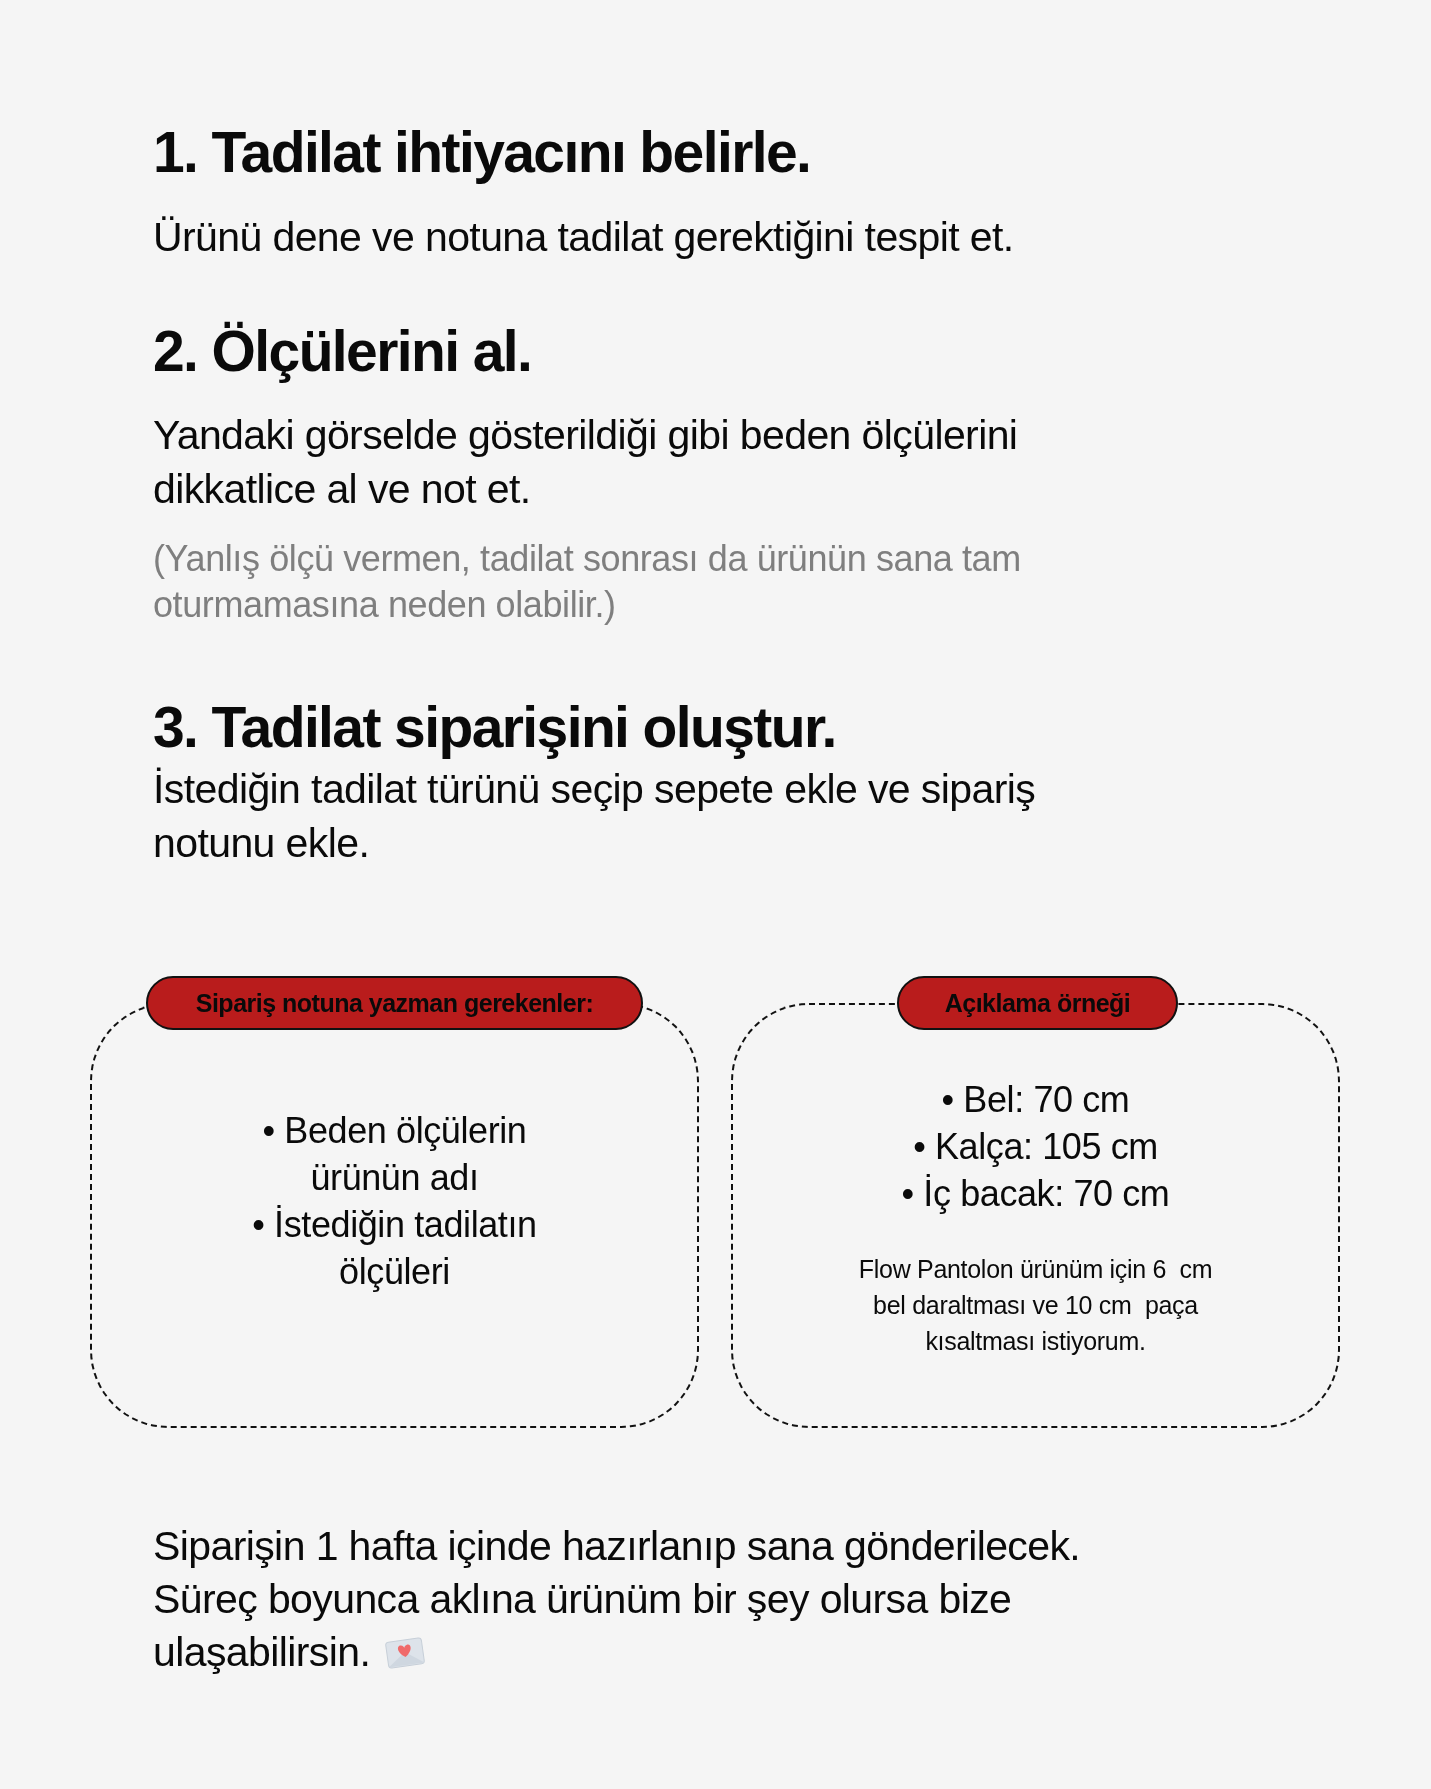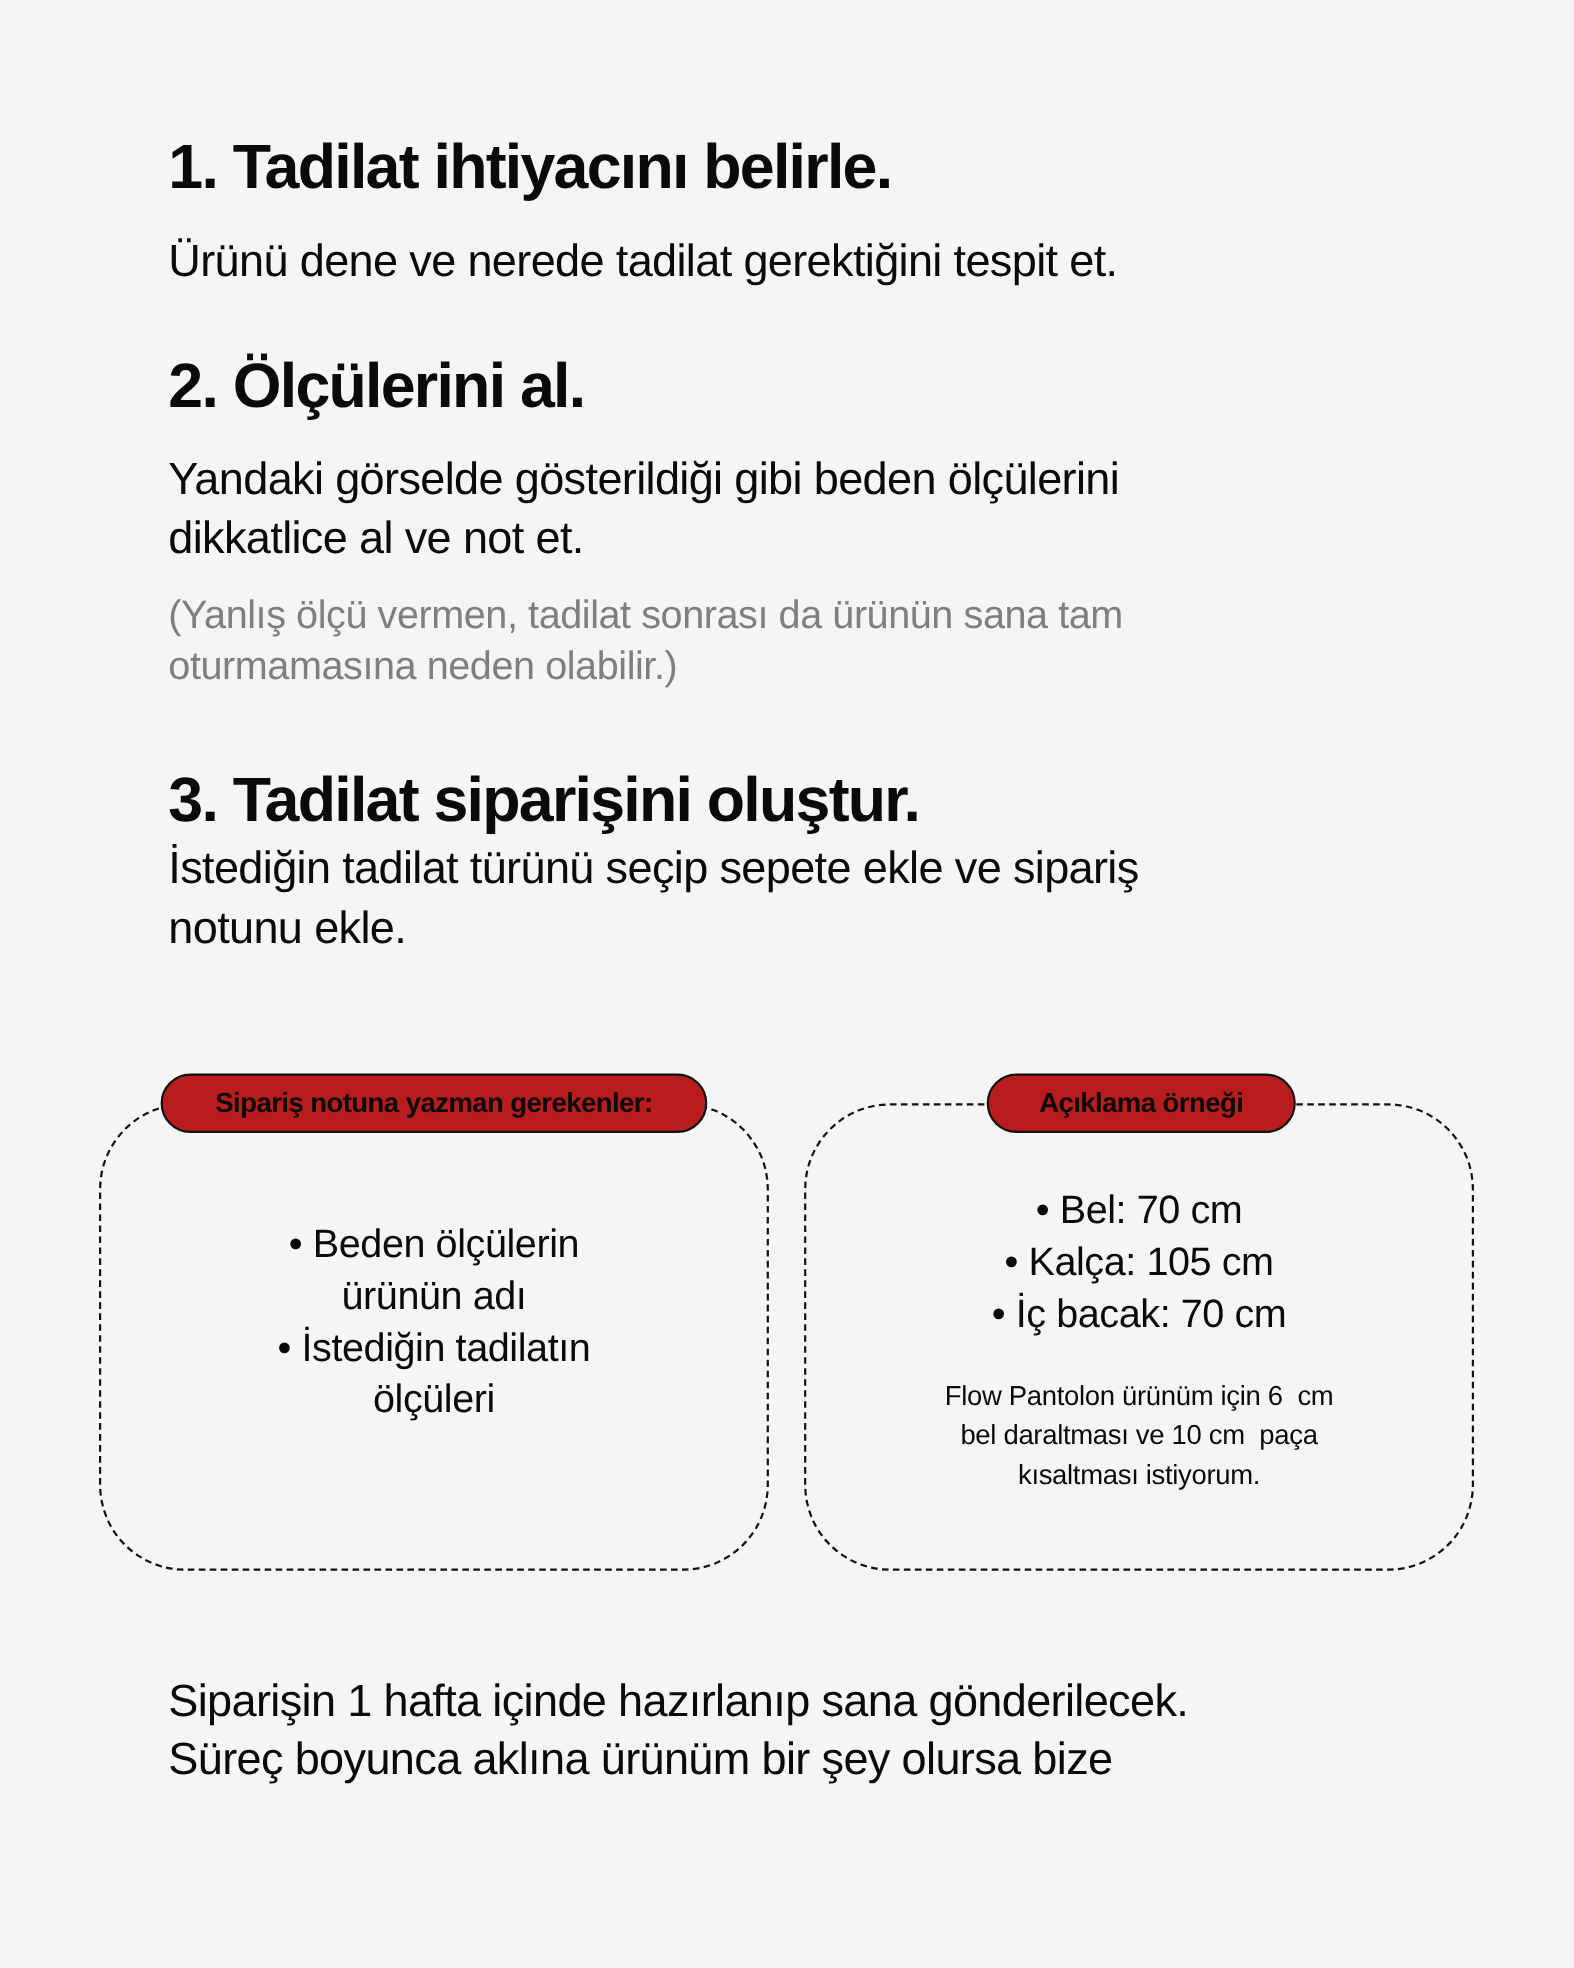"Ürünü dene ve nerede tadilat" span.line { text: nerede -> notuna }
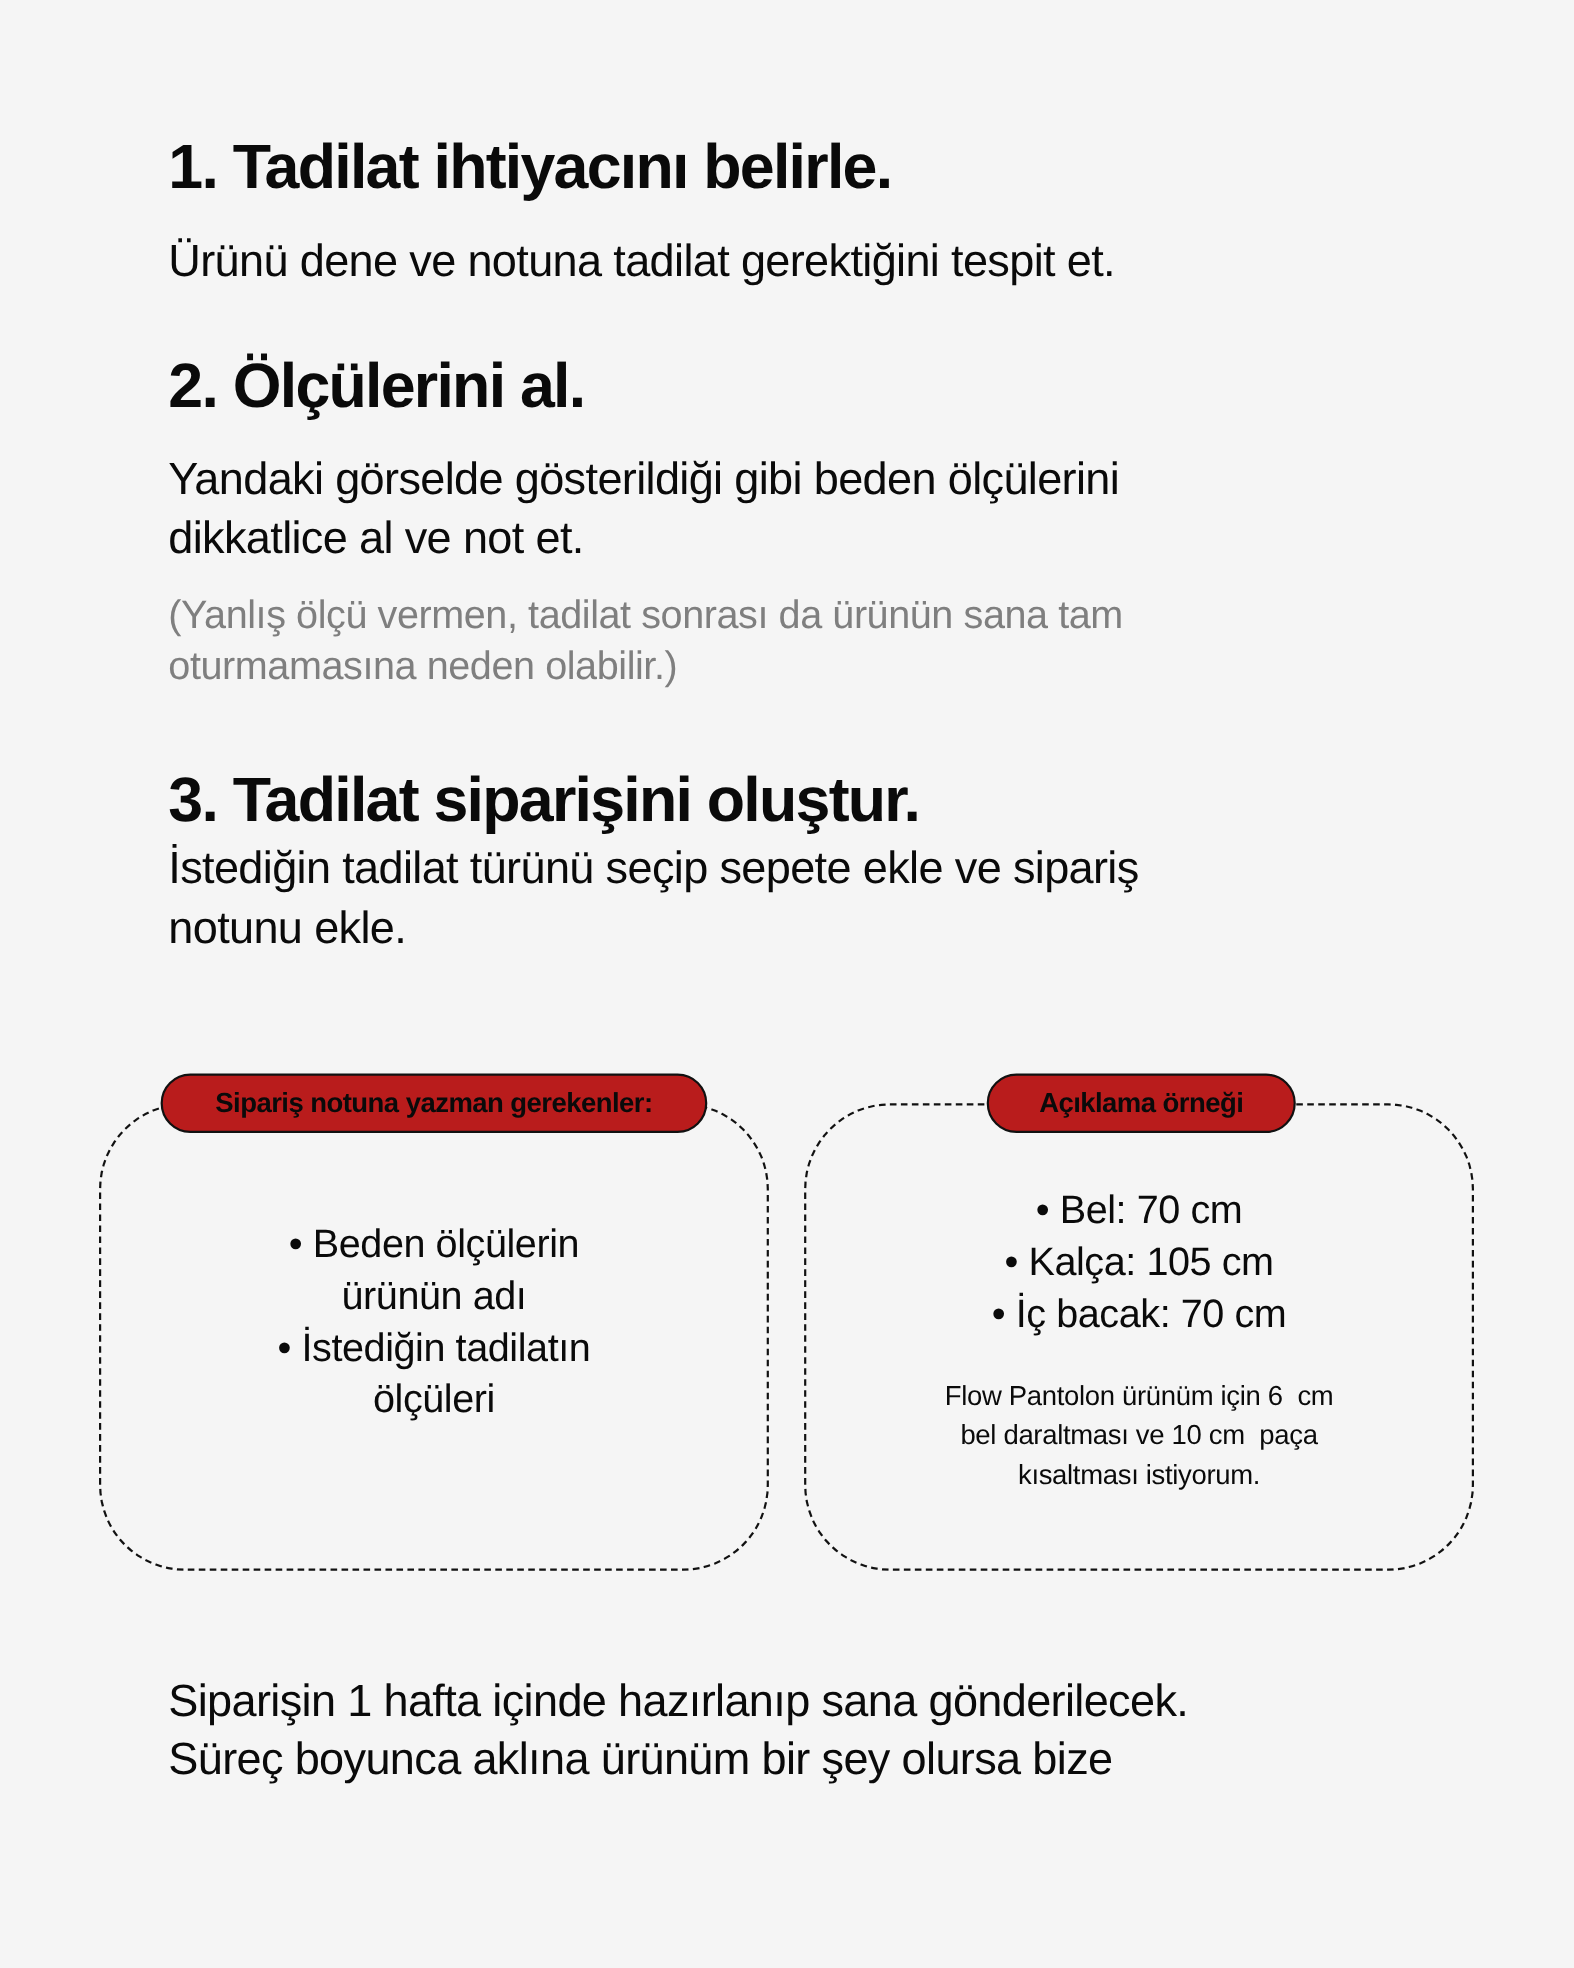"ulaşabilirsin." span.line { html: none -> <span><span>ulaşabilirsin.</span><span><svg> <g> <rect></rect> <path></path> <path></path> </g> </svg></span></span> }
